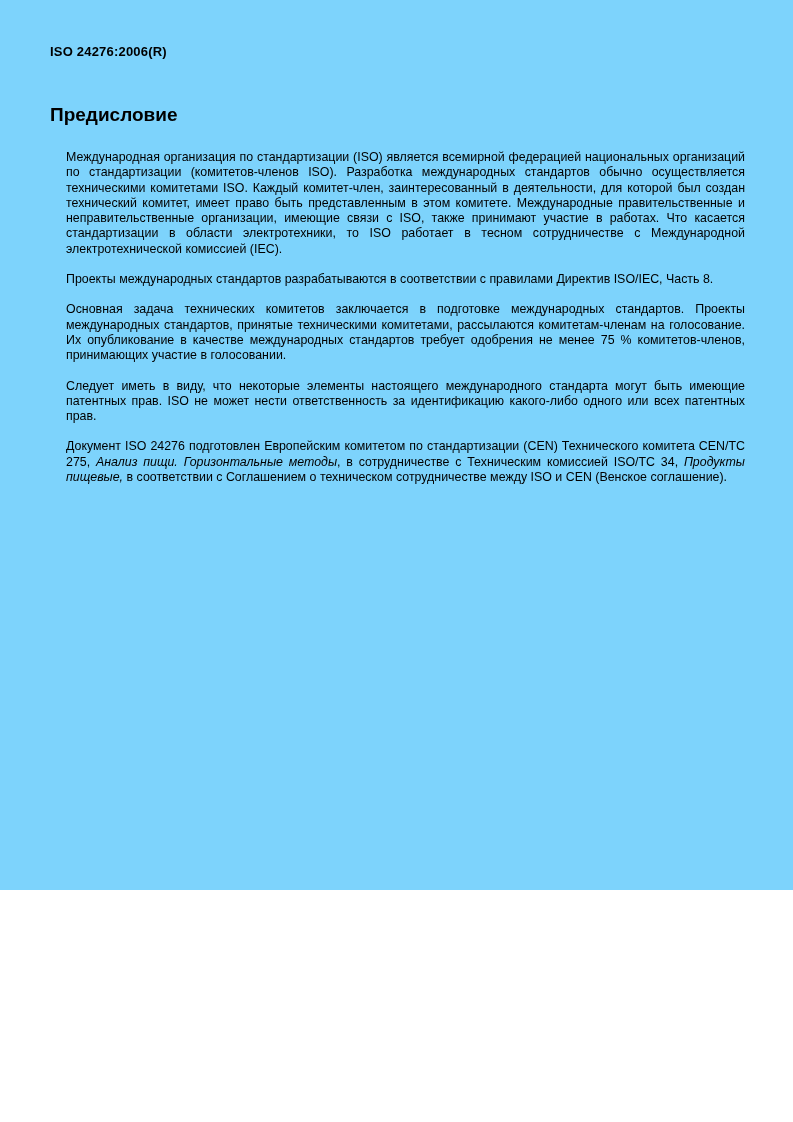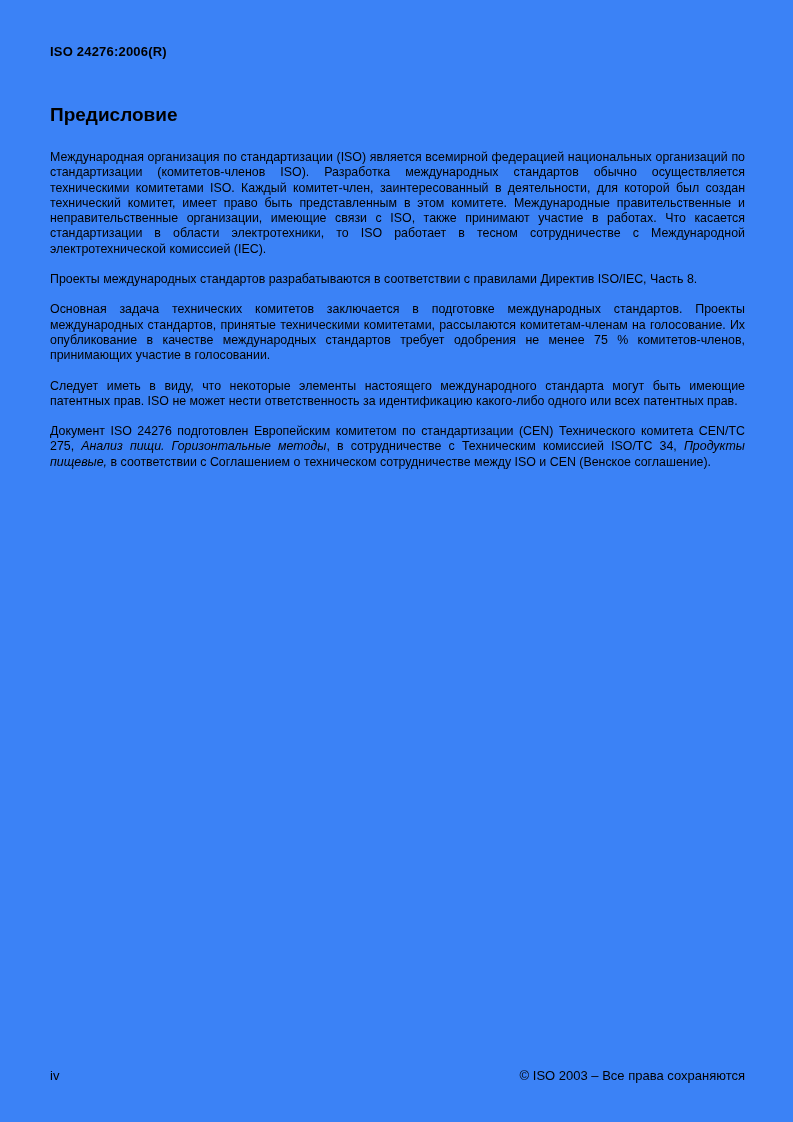"ISO 24276:2006(R)" .page { background: #3b82f6 -> #7dd3fc; height: 1122px -> 890px }
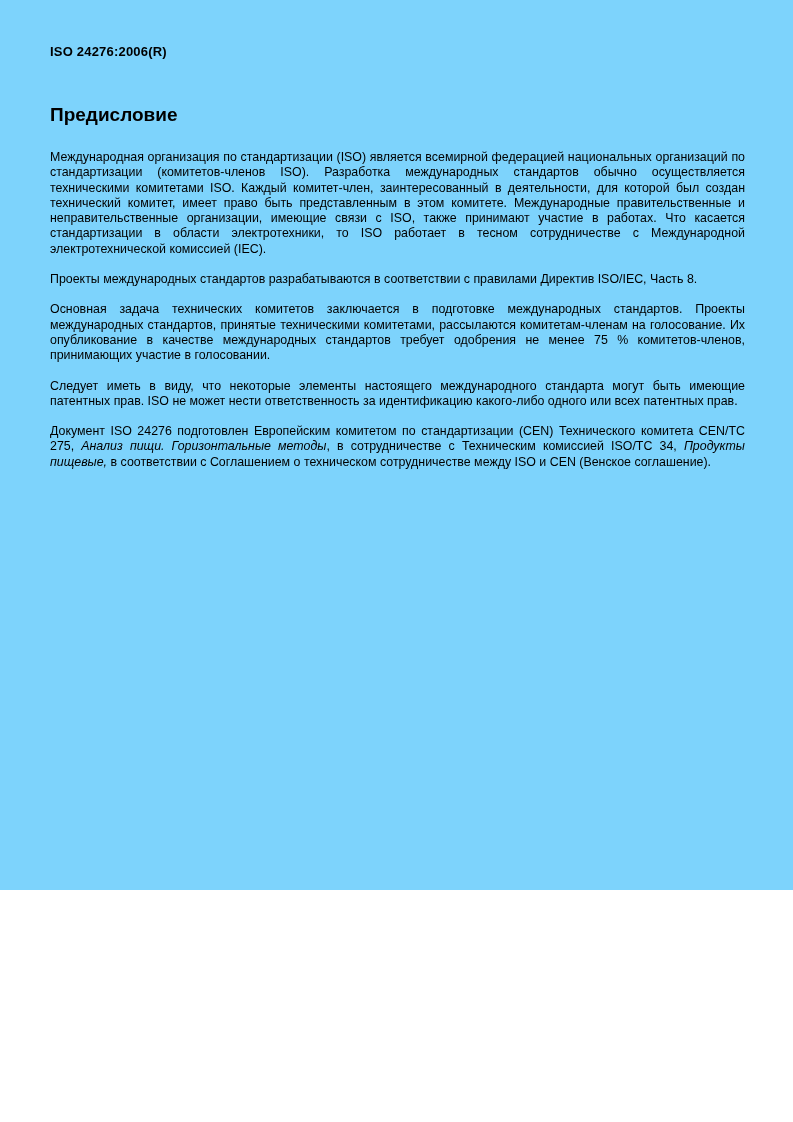"Международная организация по" .body-text p { margin: 0 0 15px 0 -> 0 0 15px 16px }
